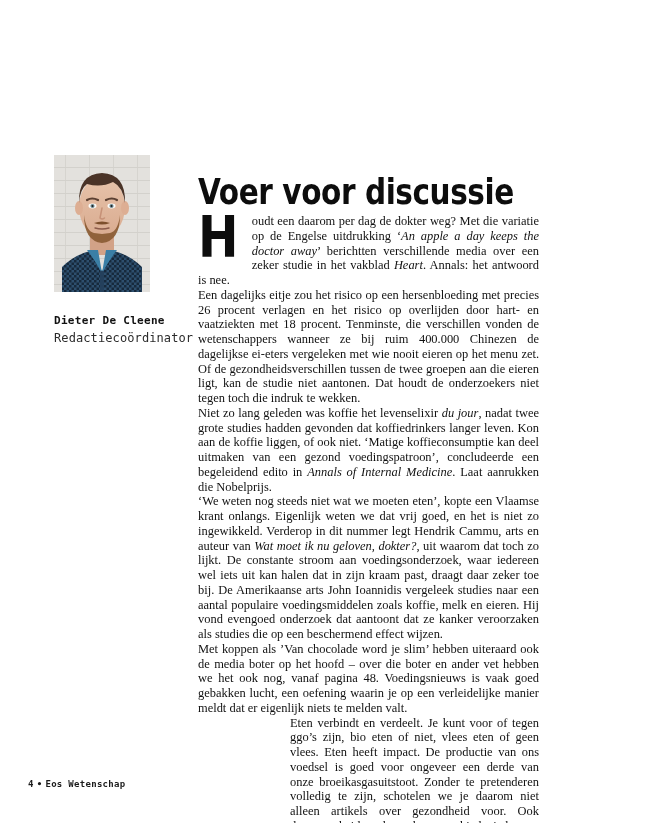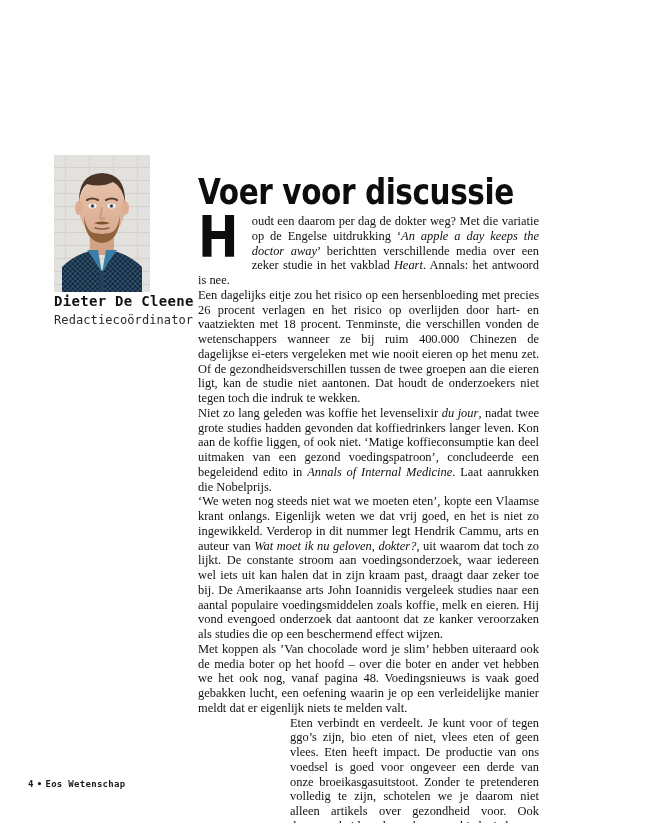"Dieter De Cleene" .author-name { font-size: 14px -> 11px; margin-top: none -> 22px }
